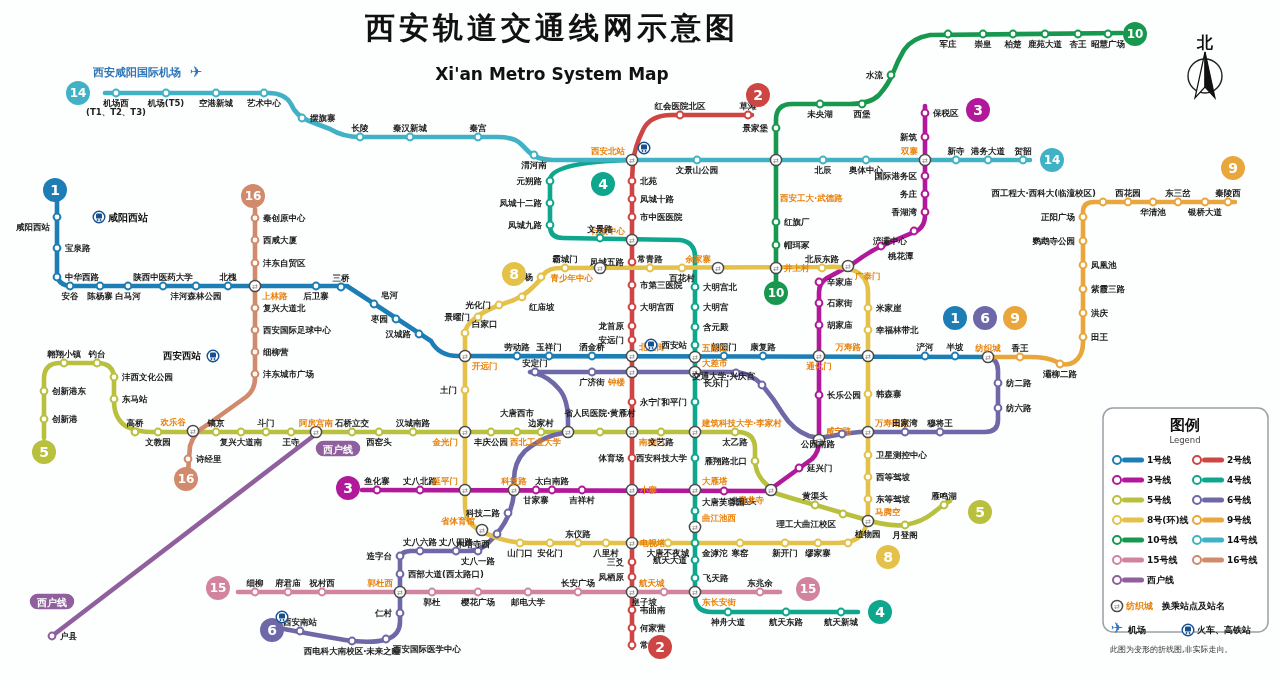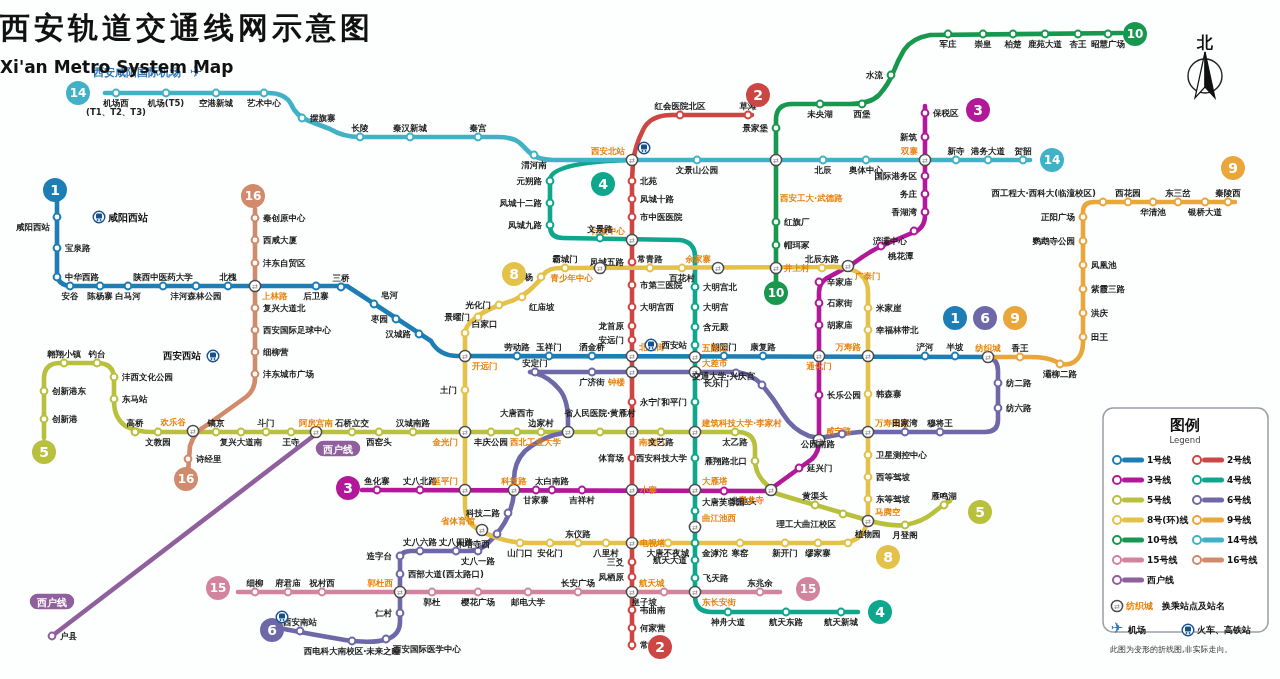"西安轨道交通线网示意图" .titlebox { text-align: left -> center }
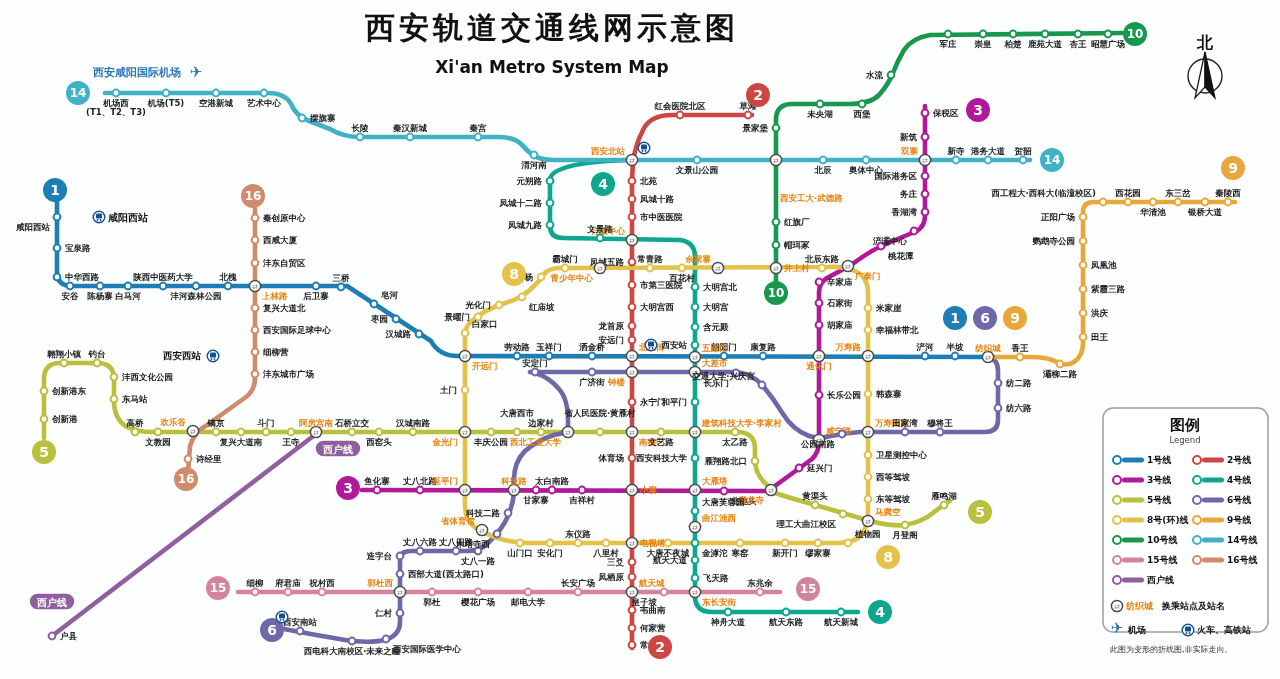"Xi'an Metro System Map" .title-en { margin-top: 8px -> 15px }
